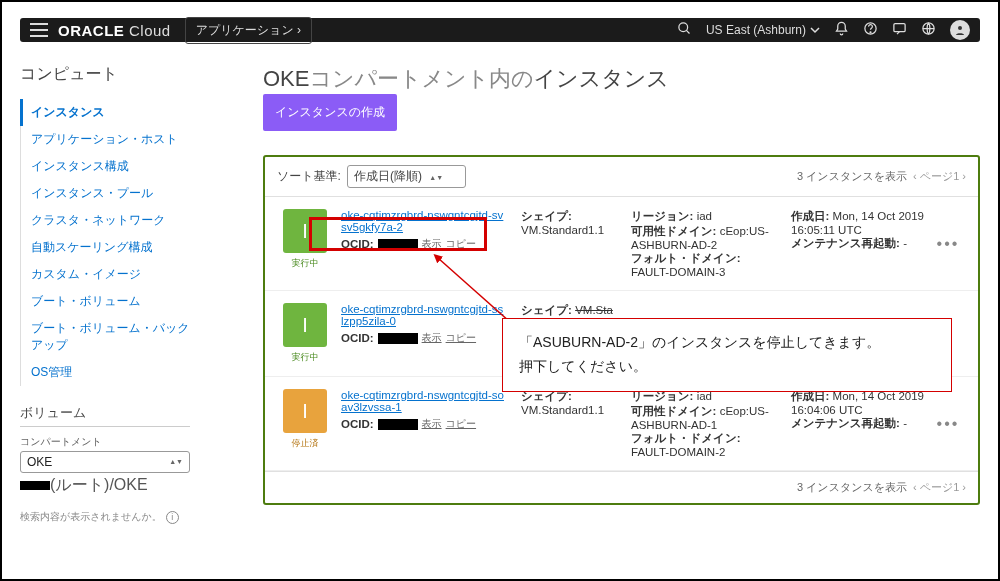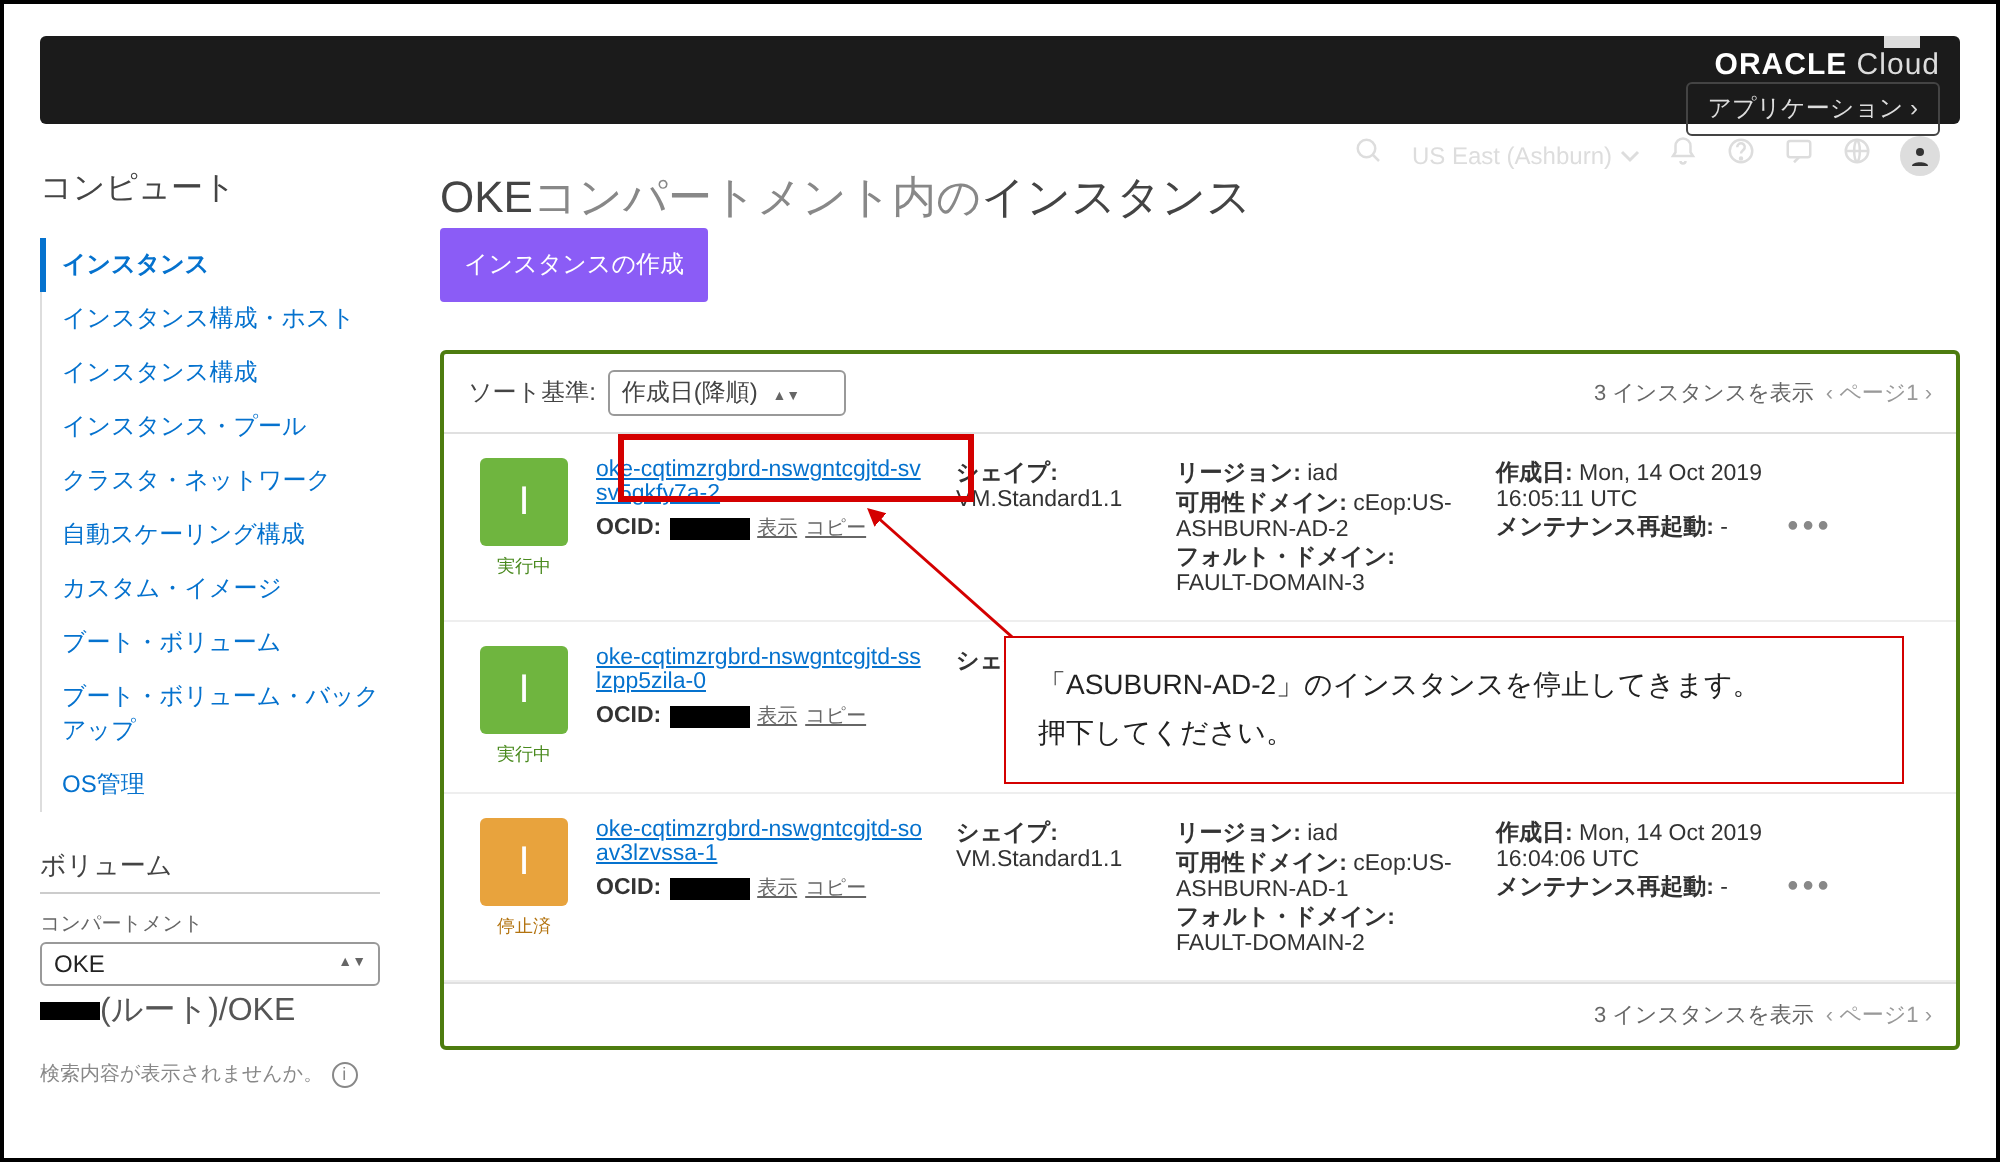"ORACLE Cloud" .topbar { align-items: flex-end -> center; flex-direction: column -> none; height: 44px -> 24px }
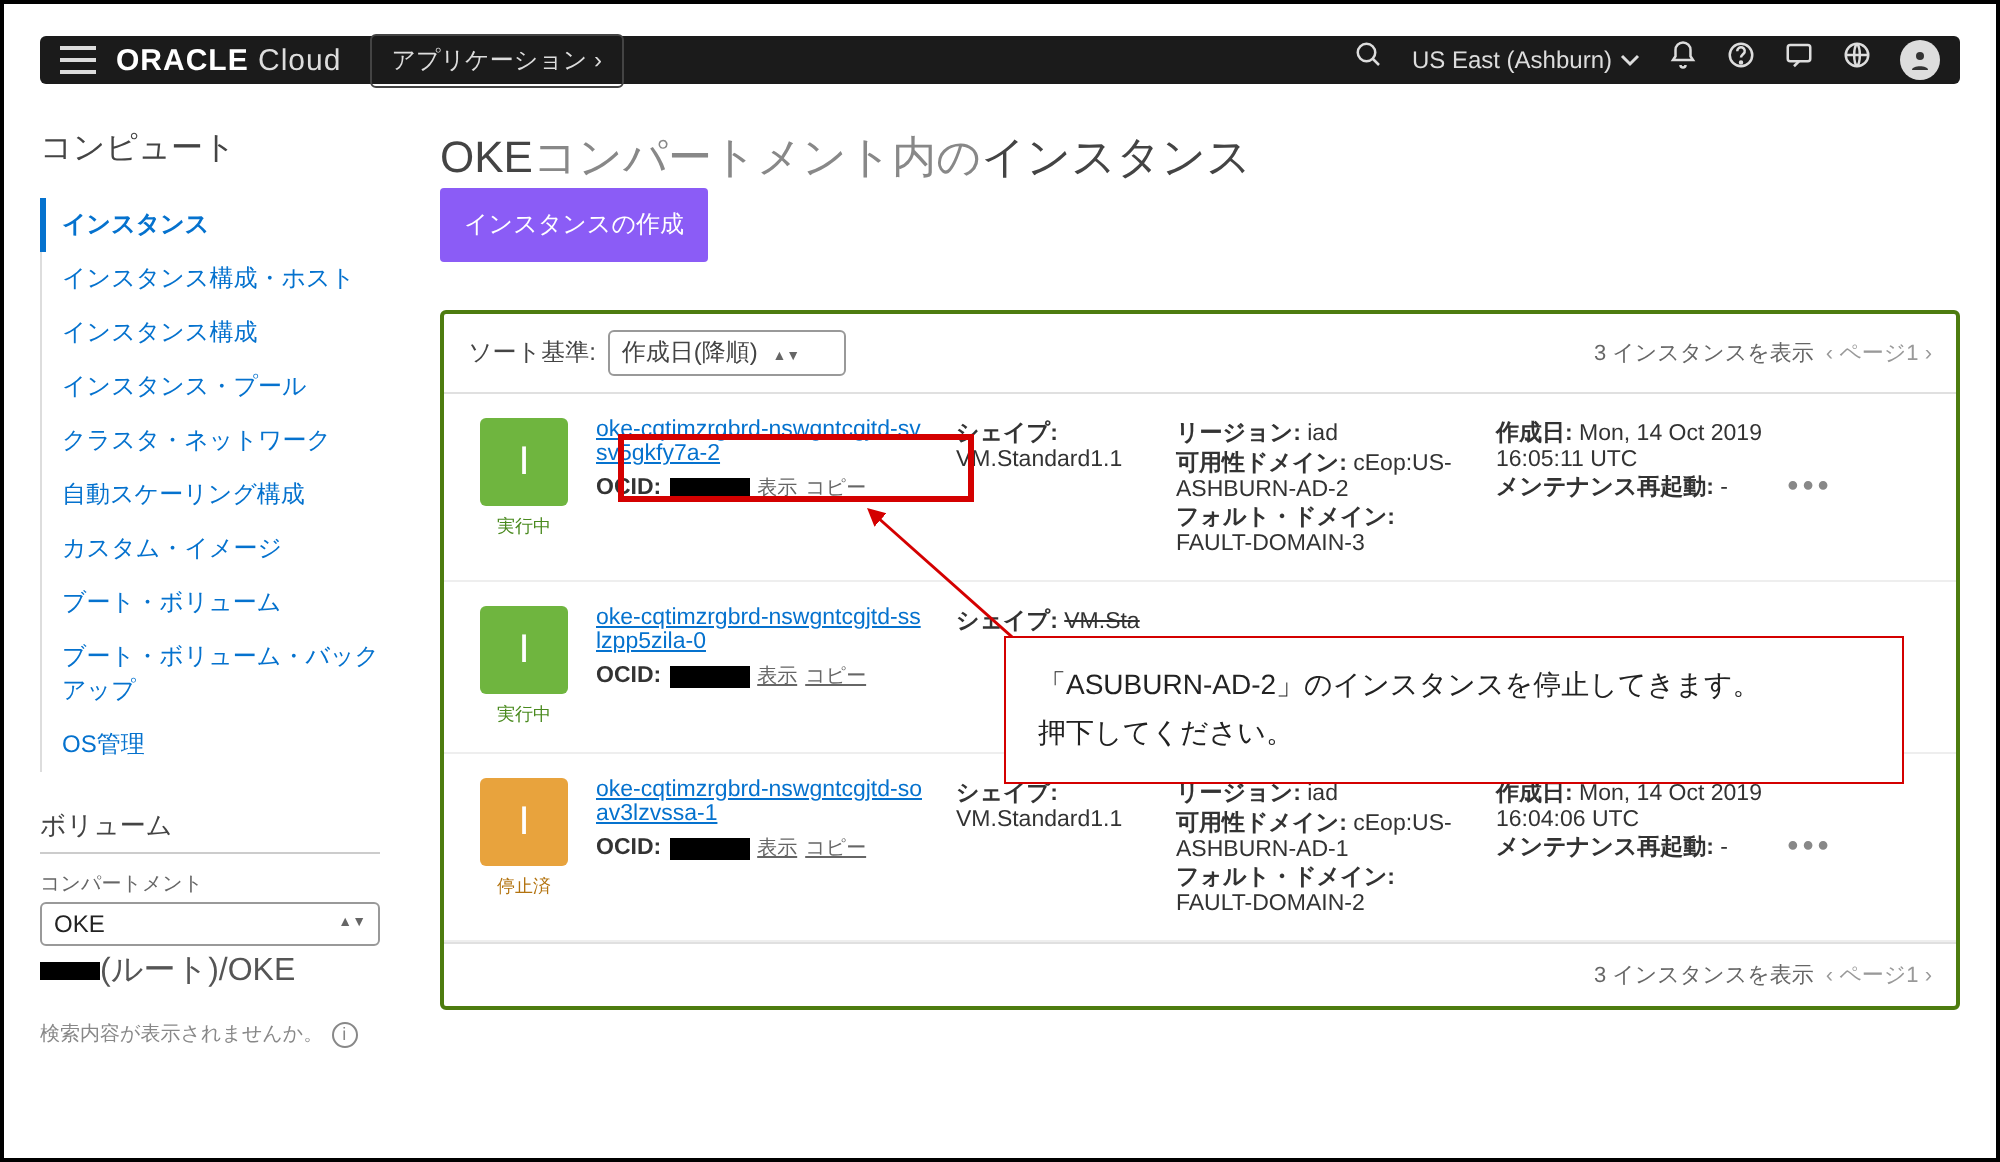"コンピュート" .layout { gap: none -> 43px }
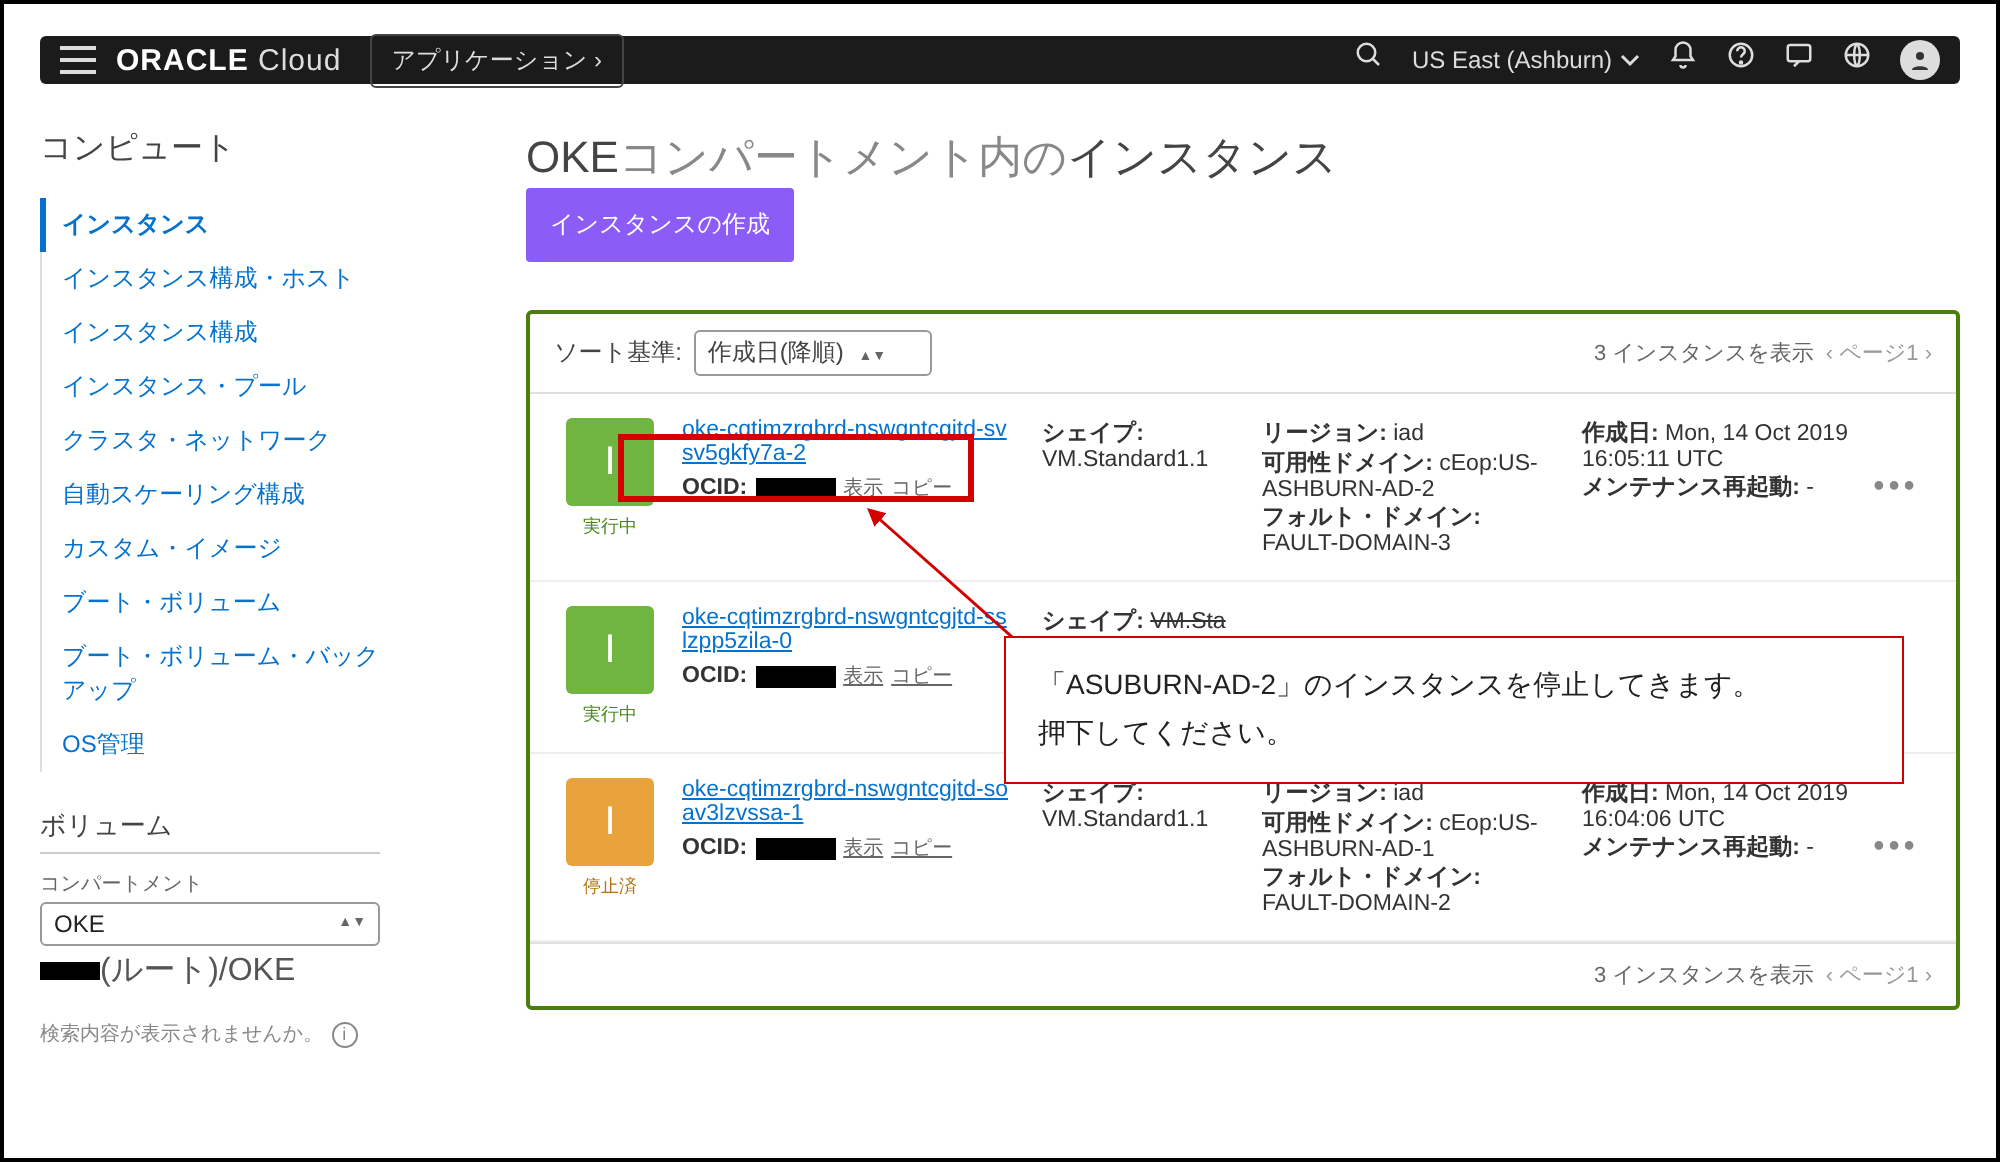"インスタンス構成・ホスト" a { text: インスタンス構成 -> アプリケーション }
